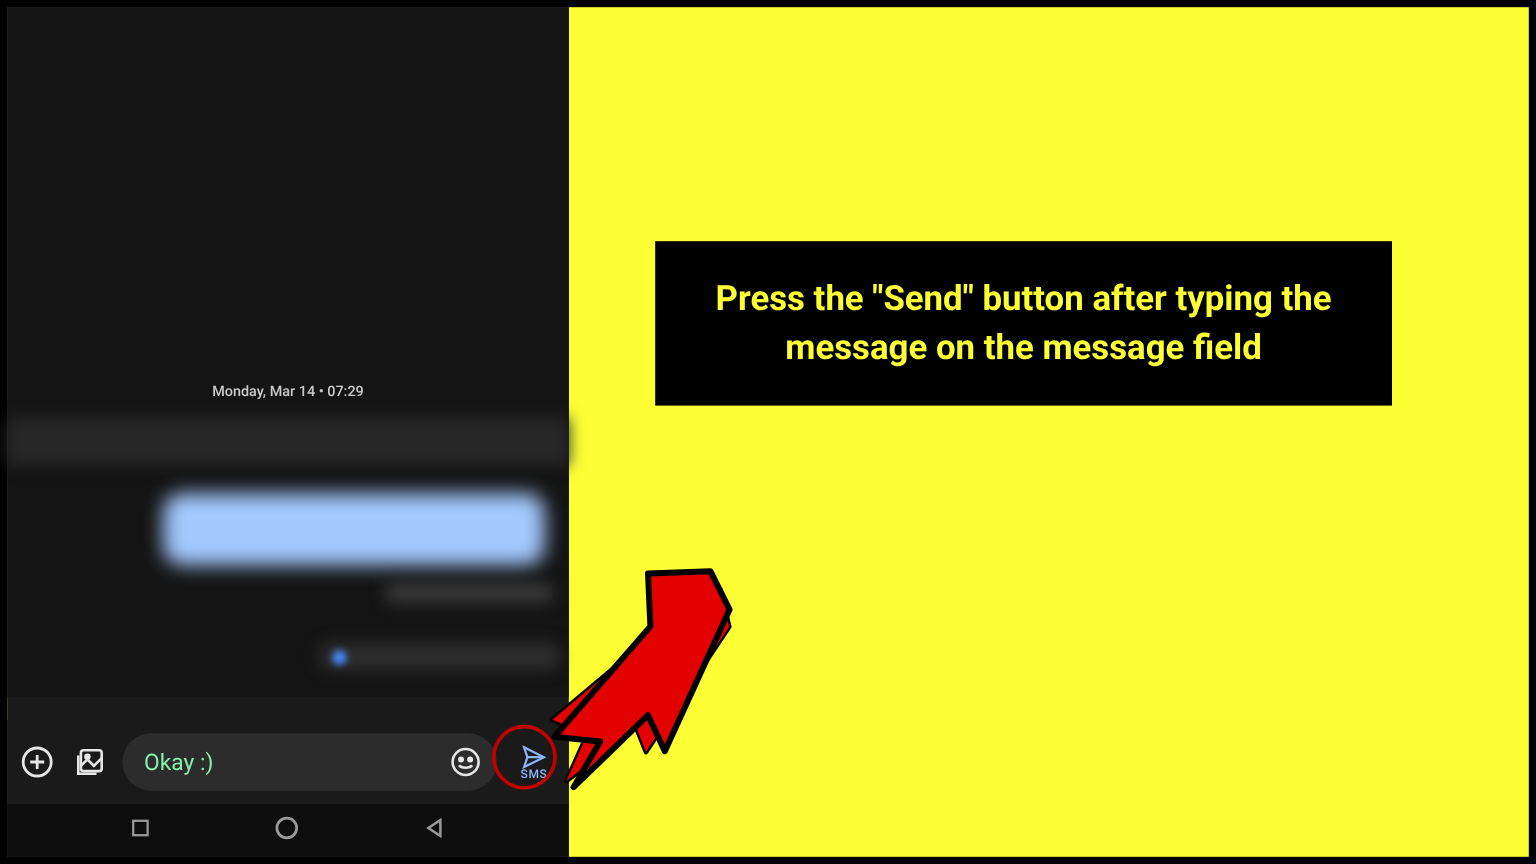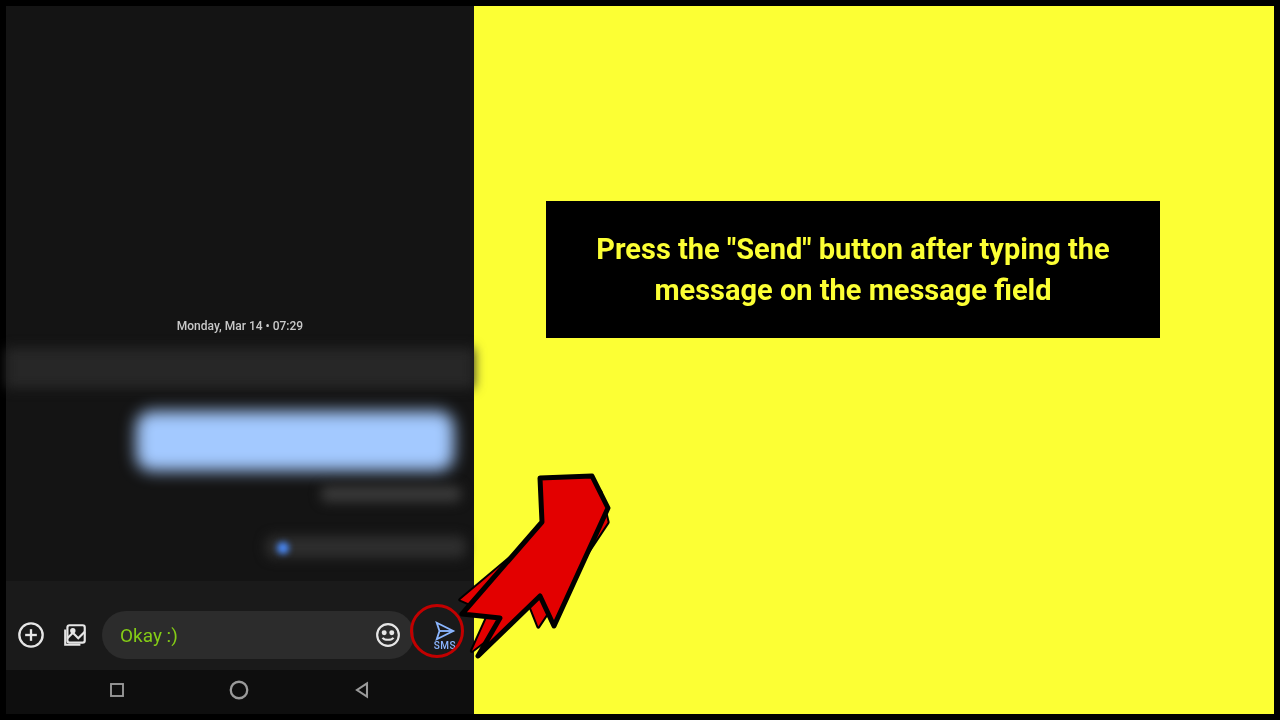"Okay :)" .input-text { color: #84cc16 -> #86efac }
